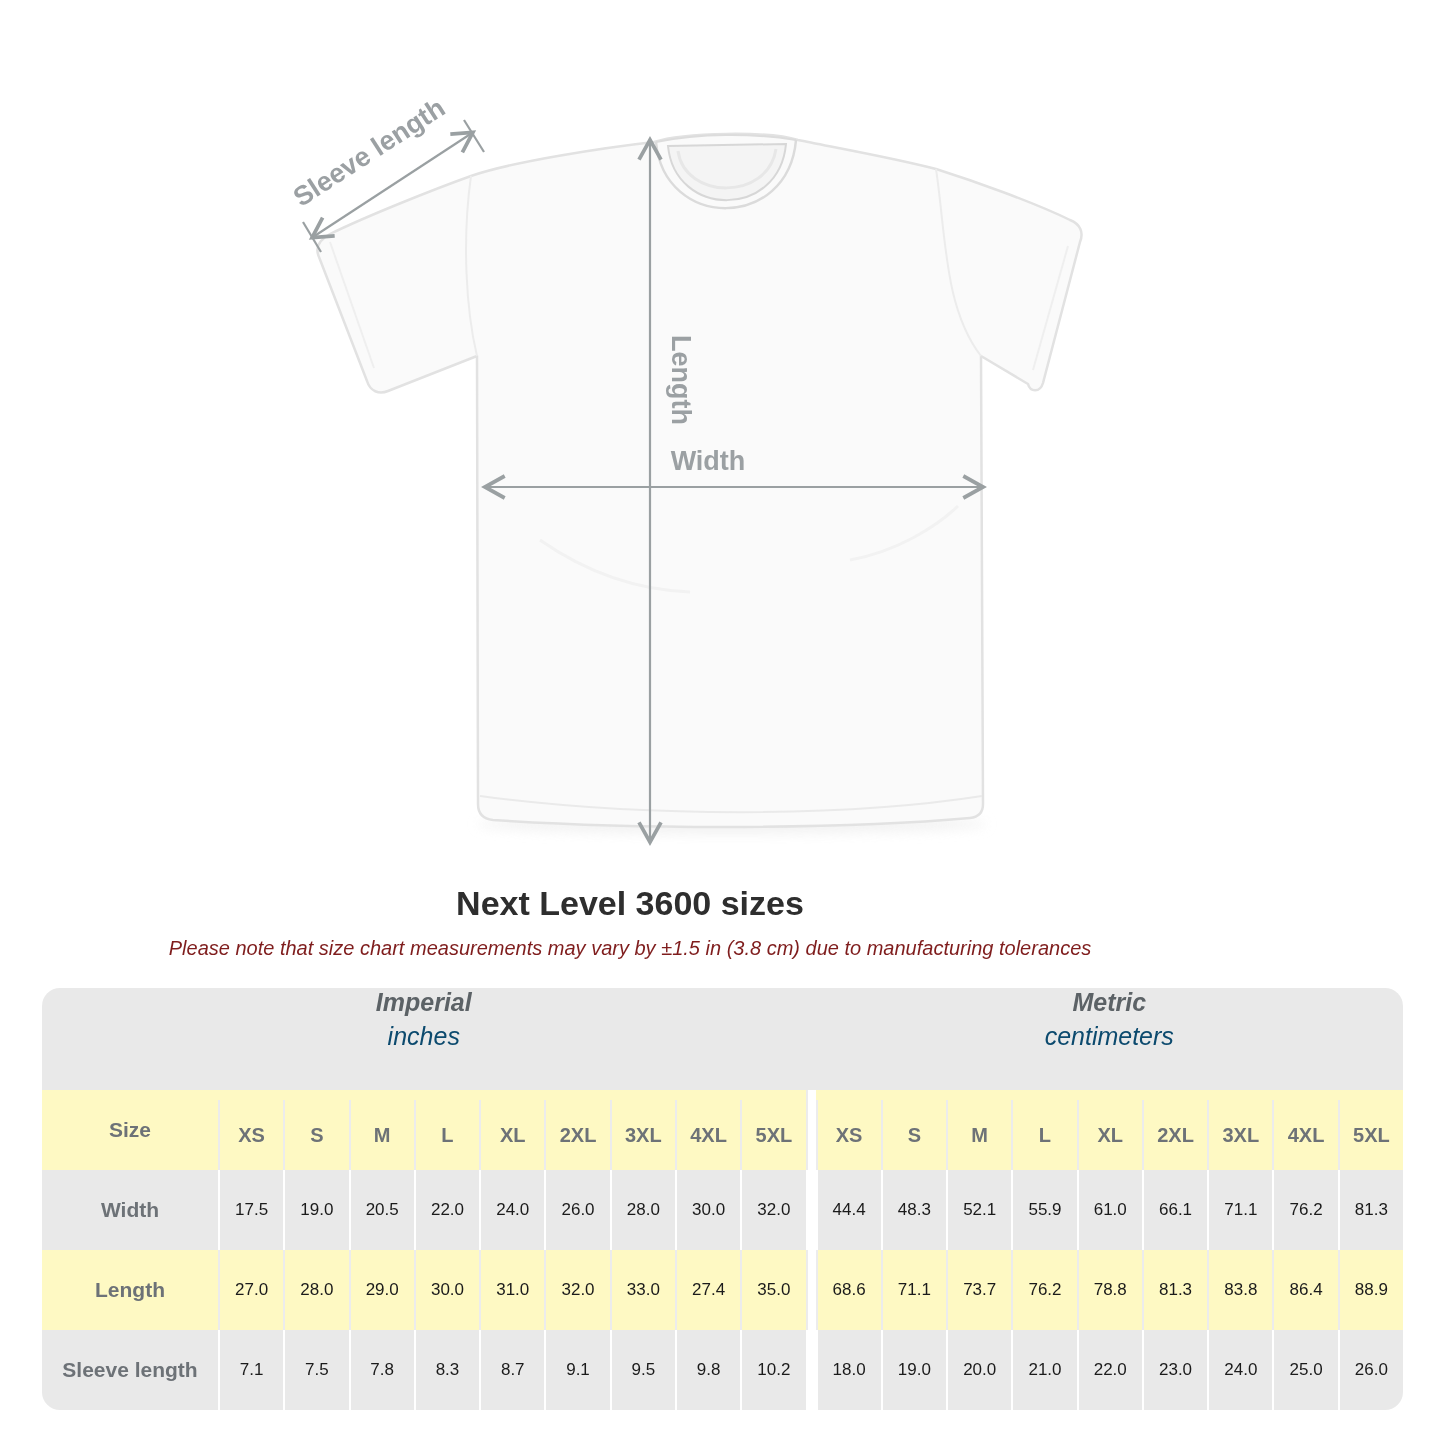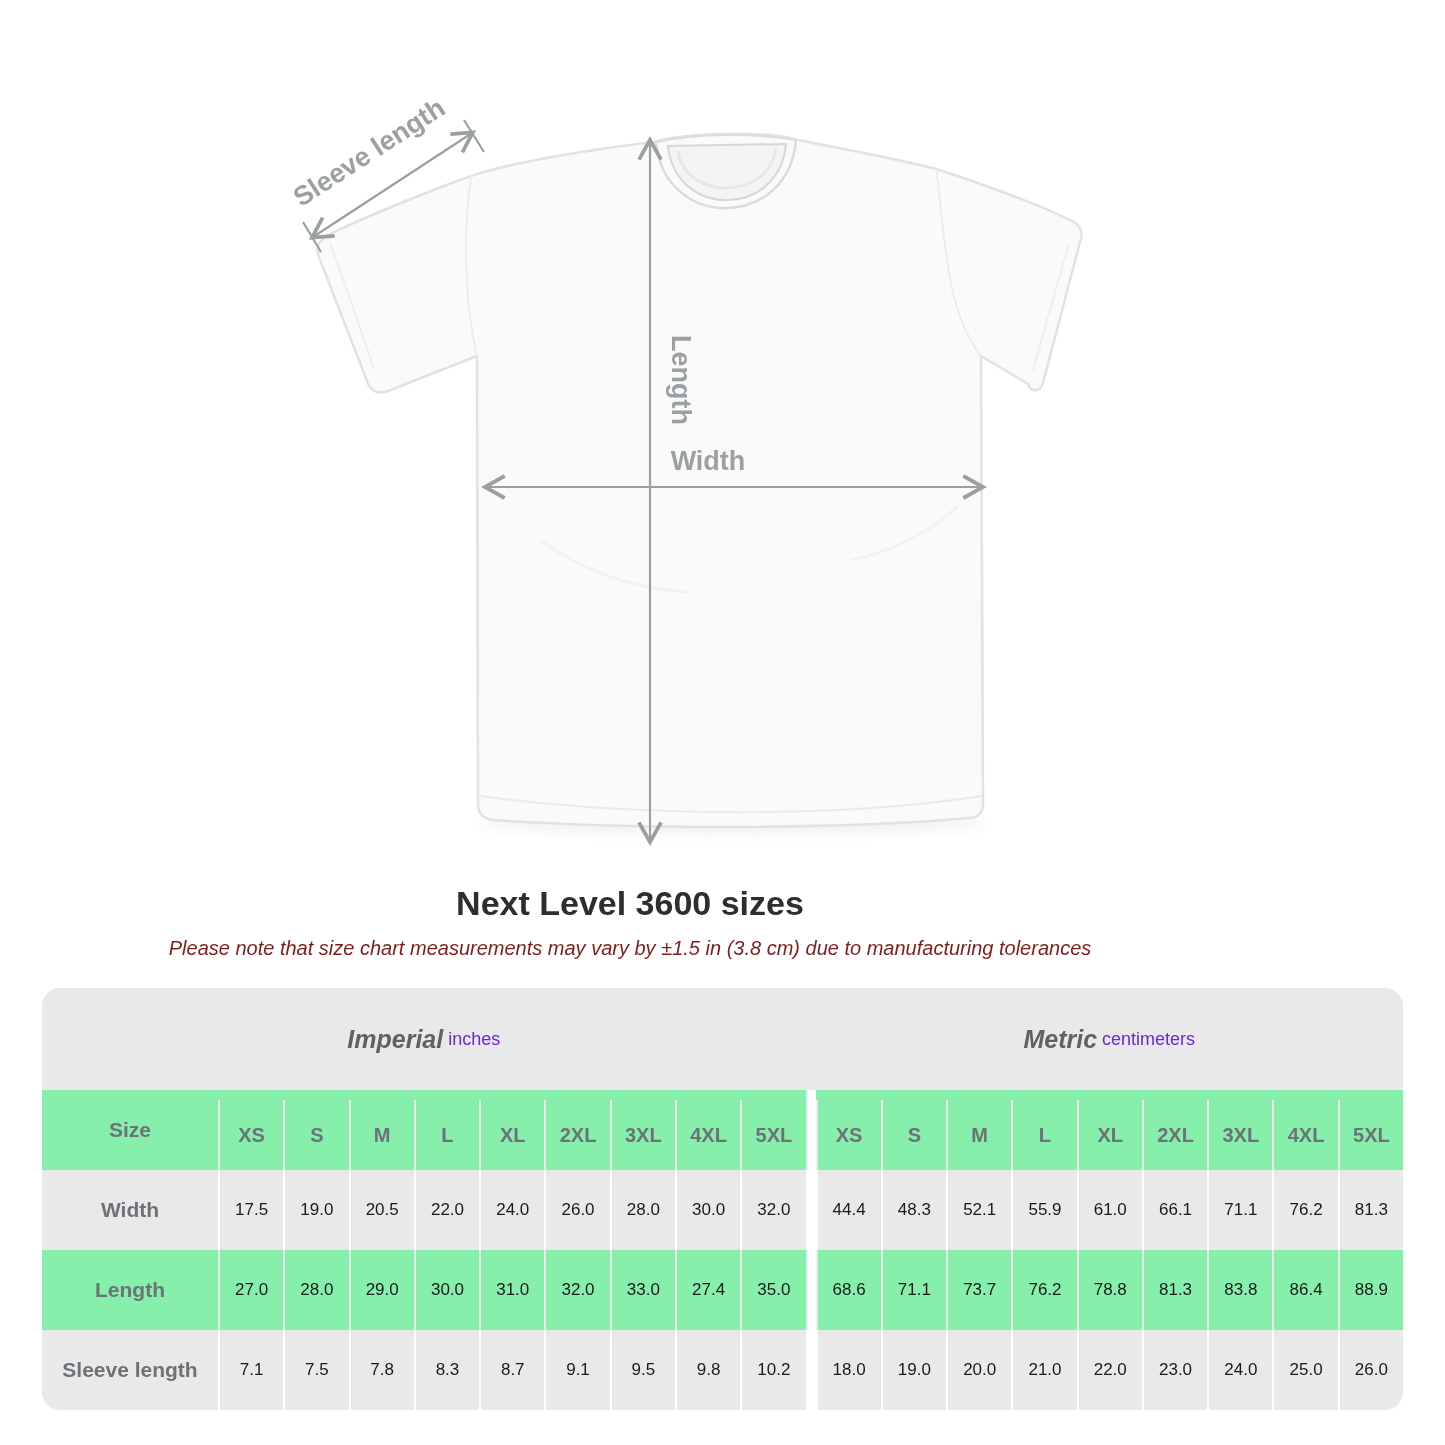"Imperial" .band-sec { flex-direction: none -> column; justify-content: center -> none }
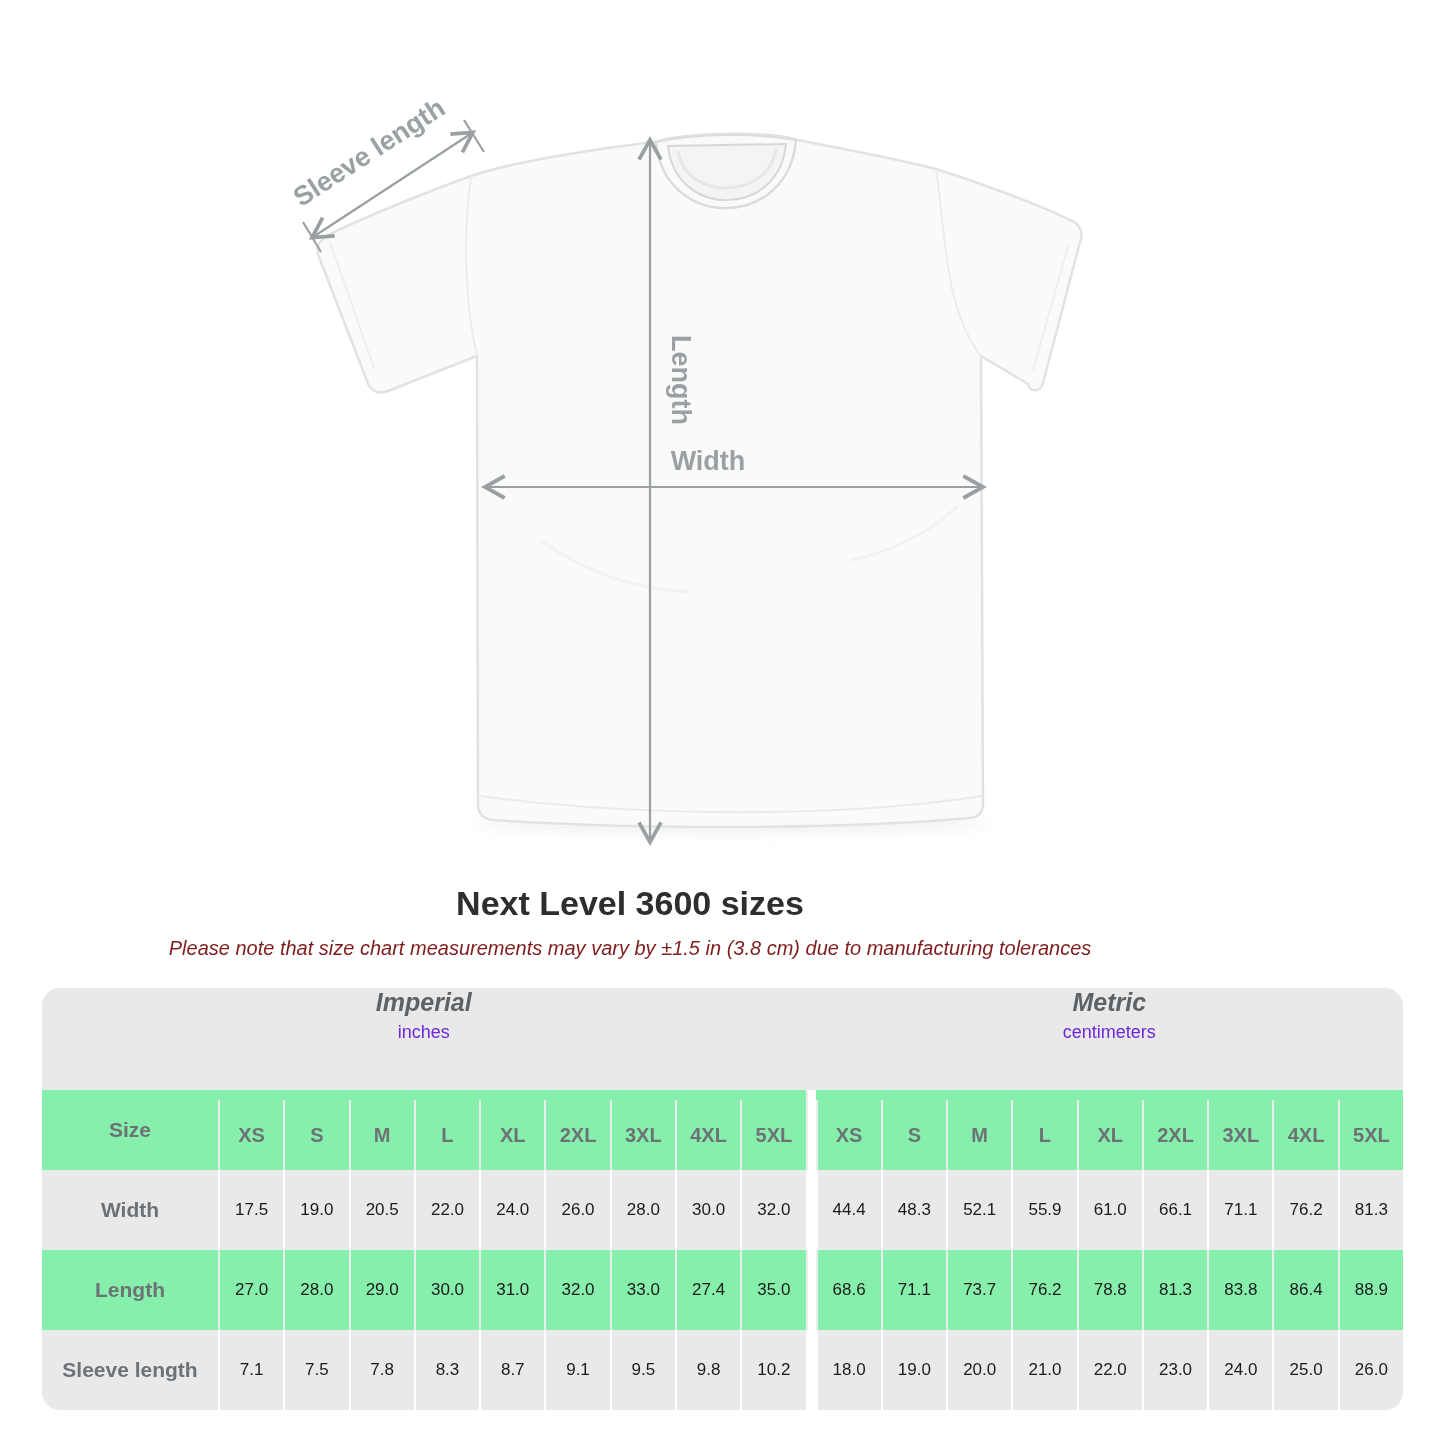"inches" .band-unit { color: #6d28d9 -> #0c4a6e; font-size: 18px -> 25px; font-style: none -> italic }
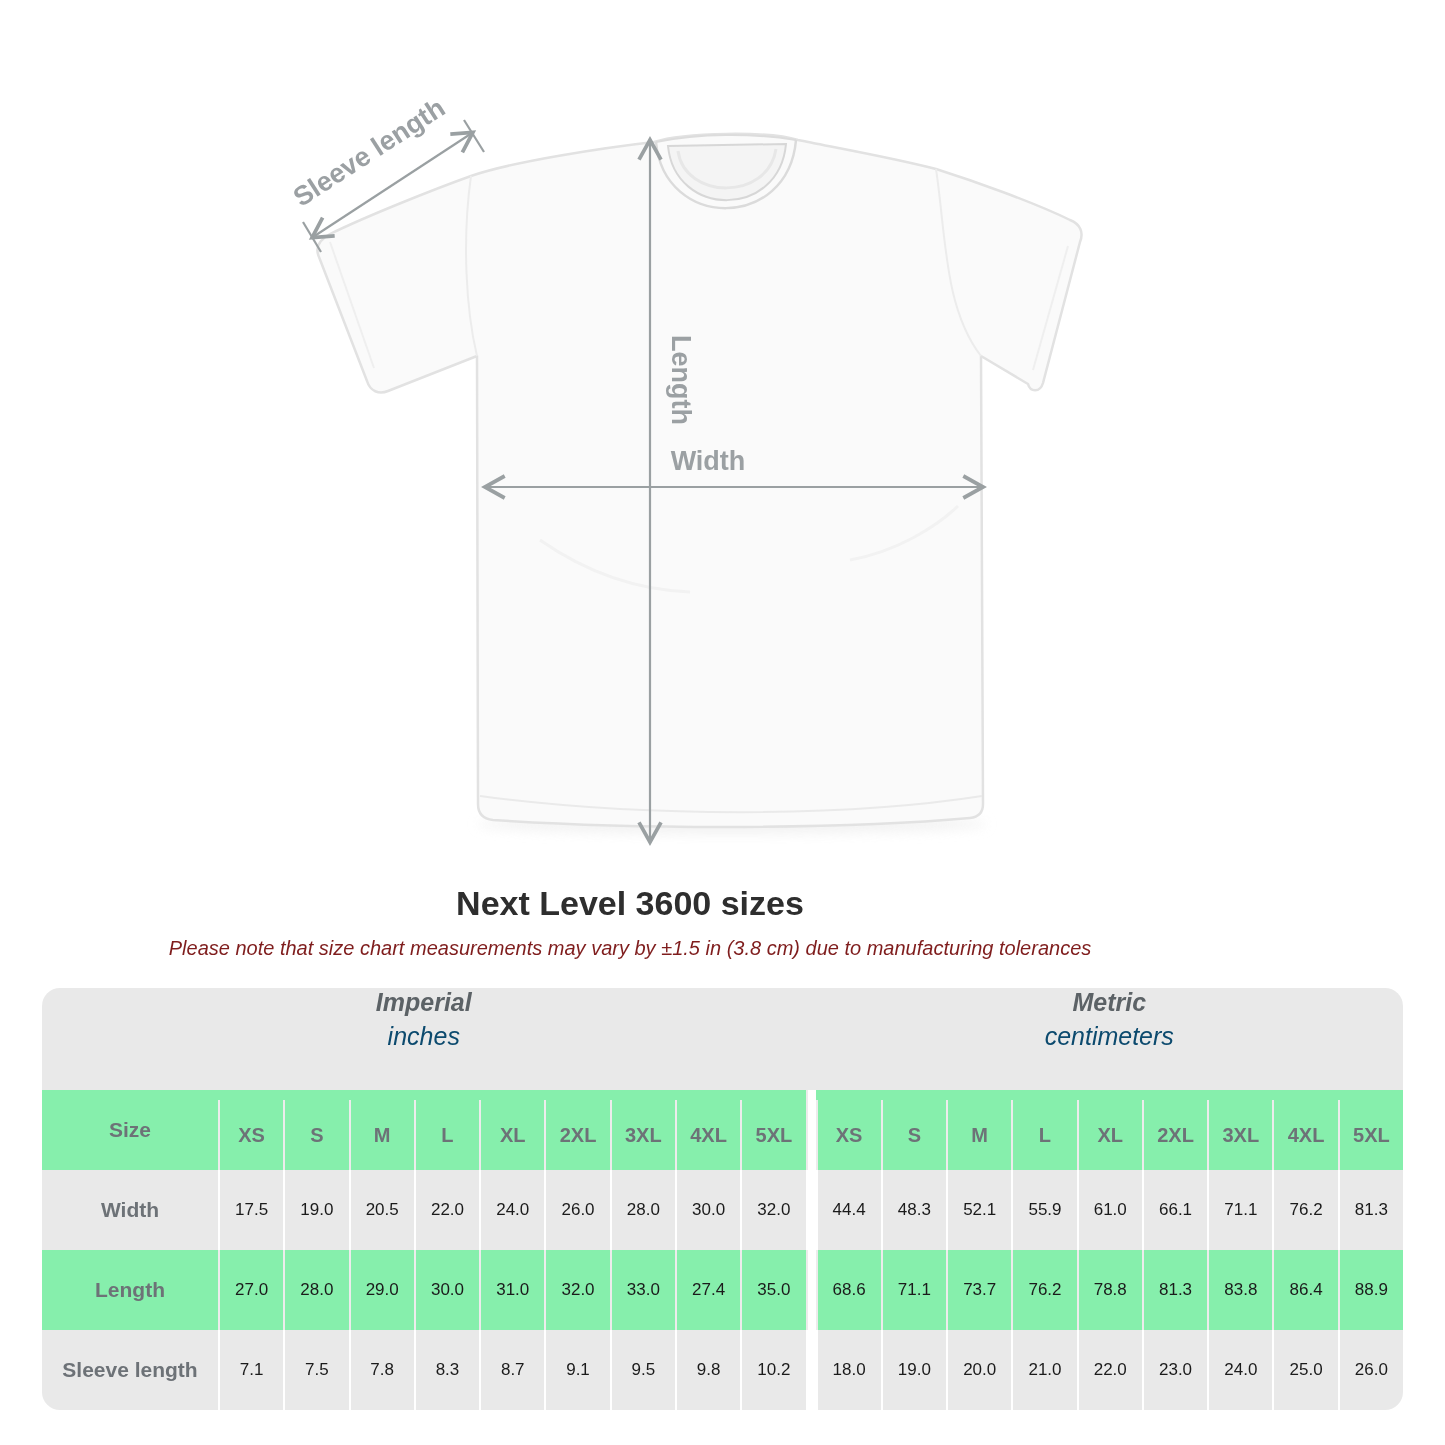"Size" .trow.white { background: #86efac -> #fef9c3 }
